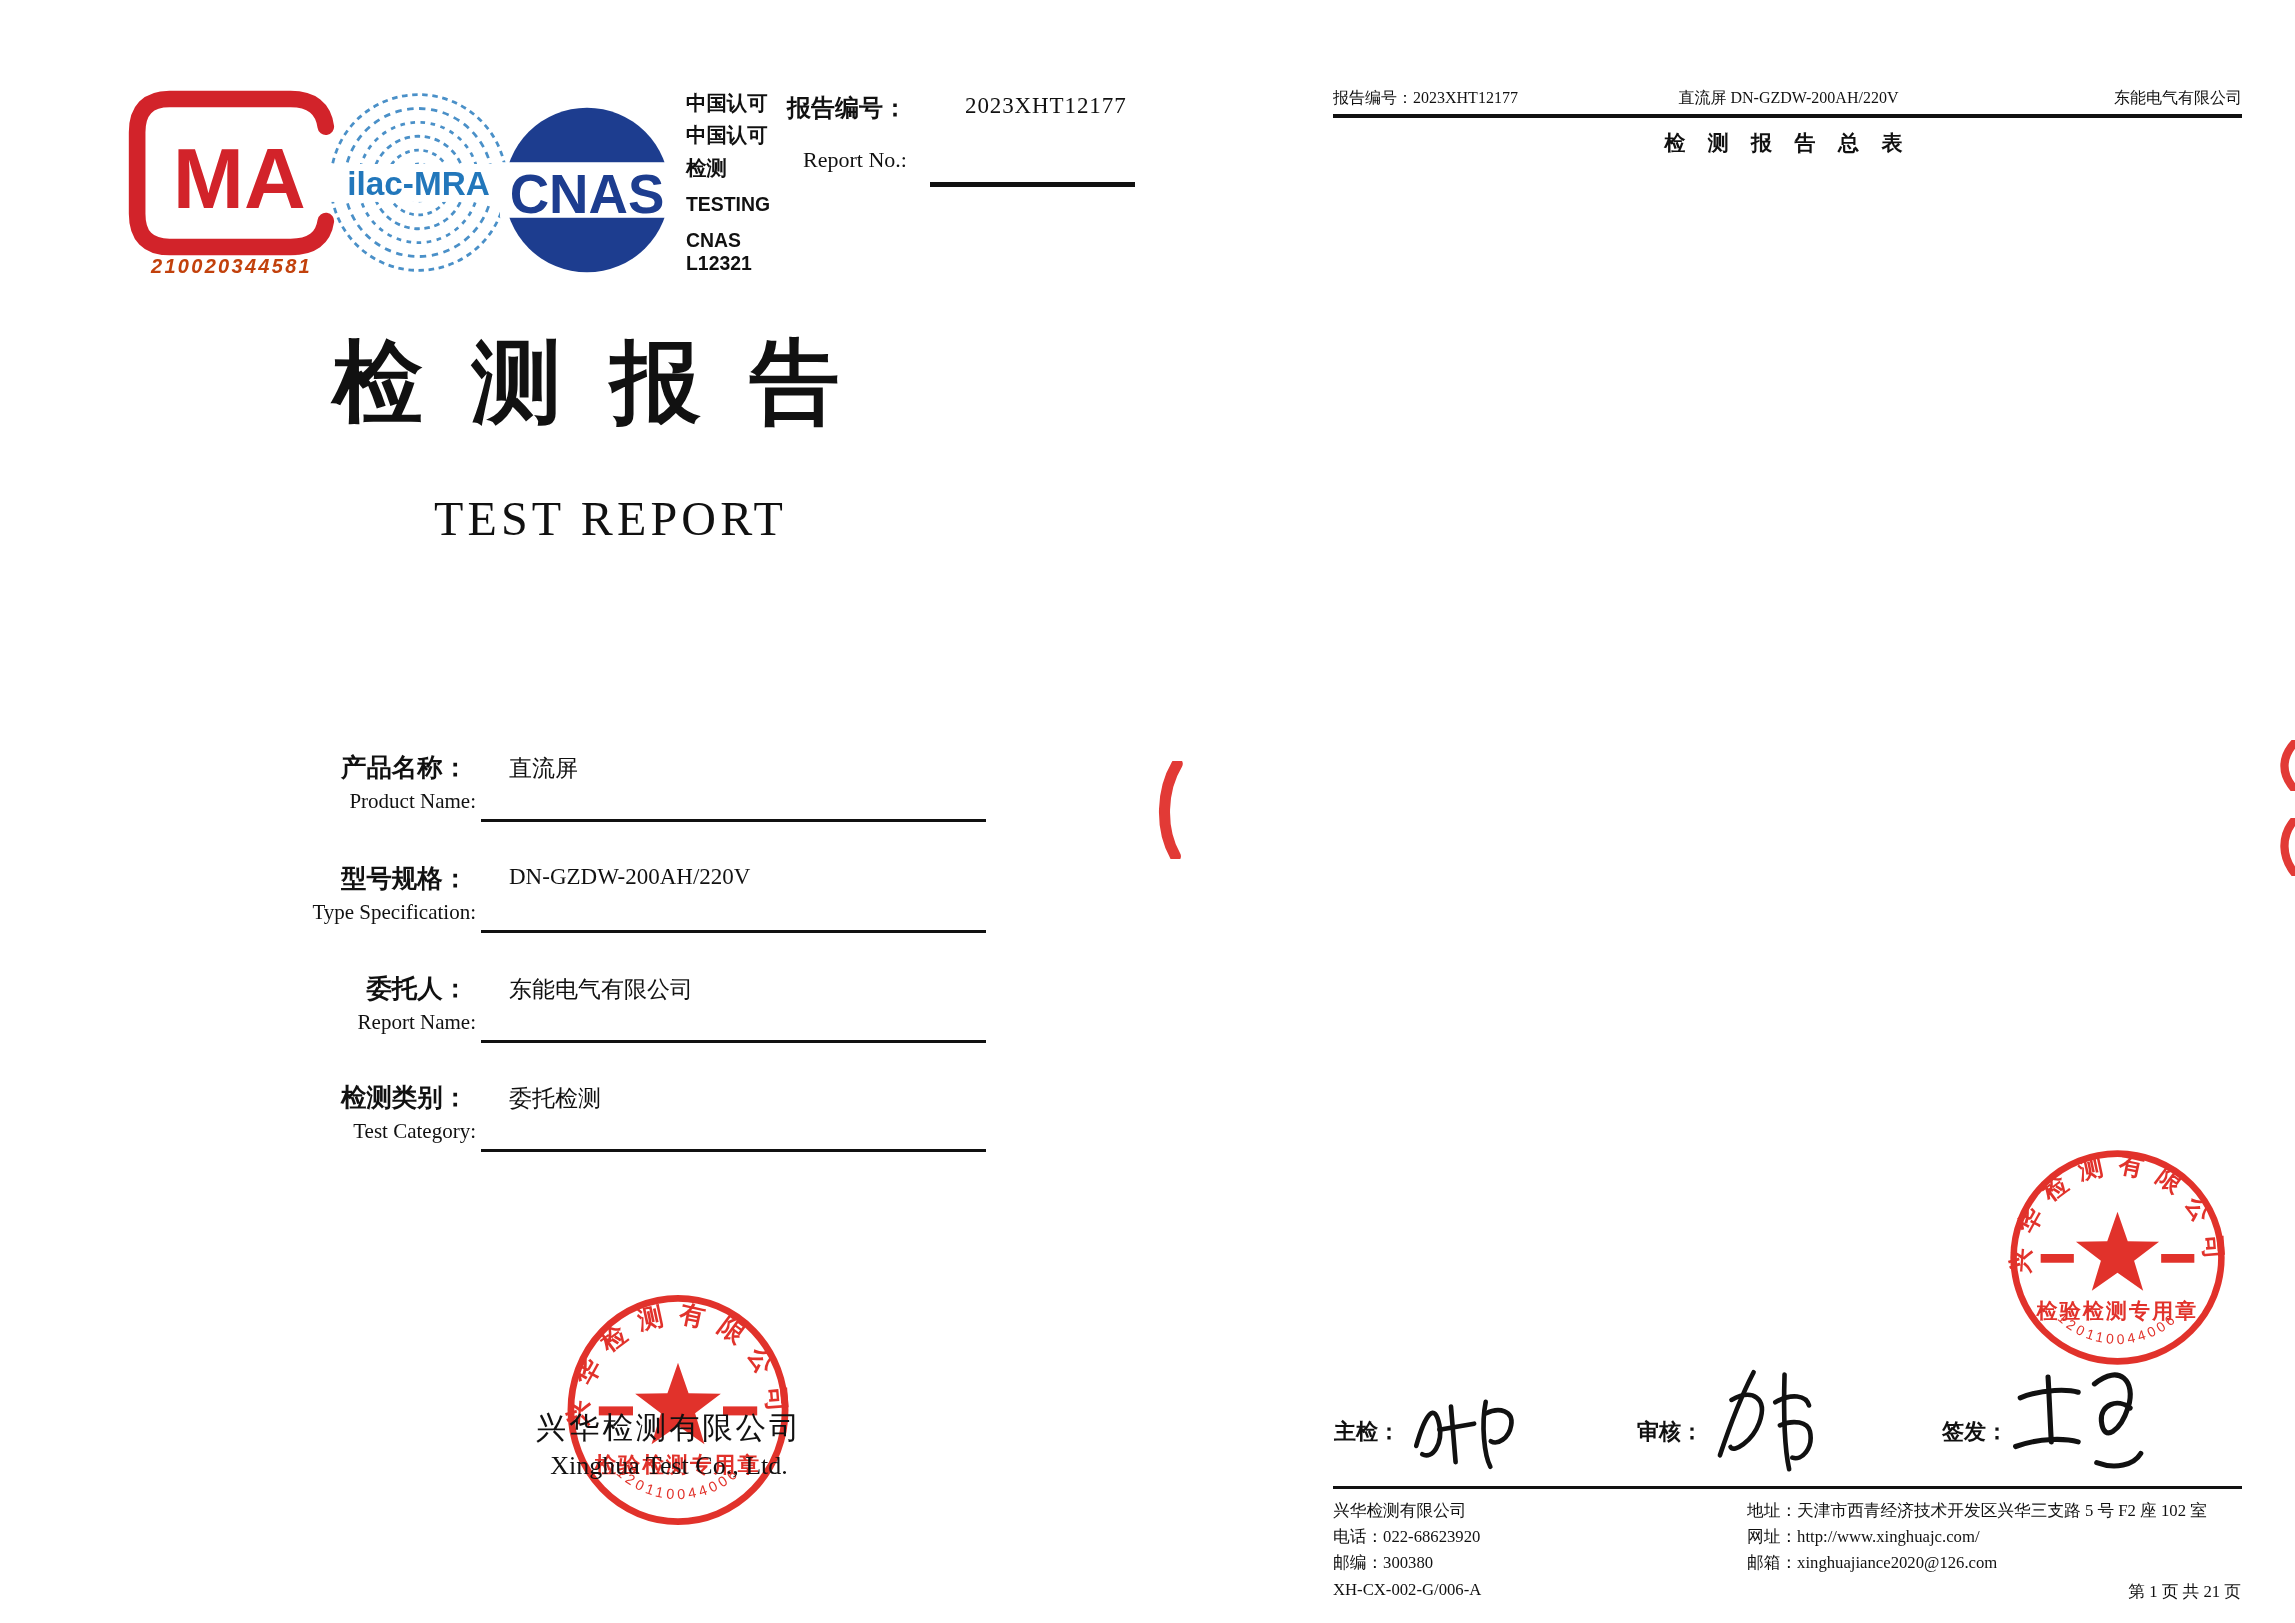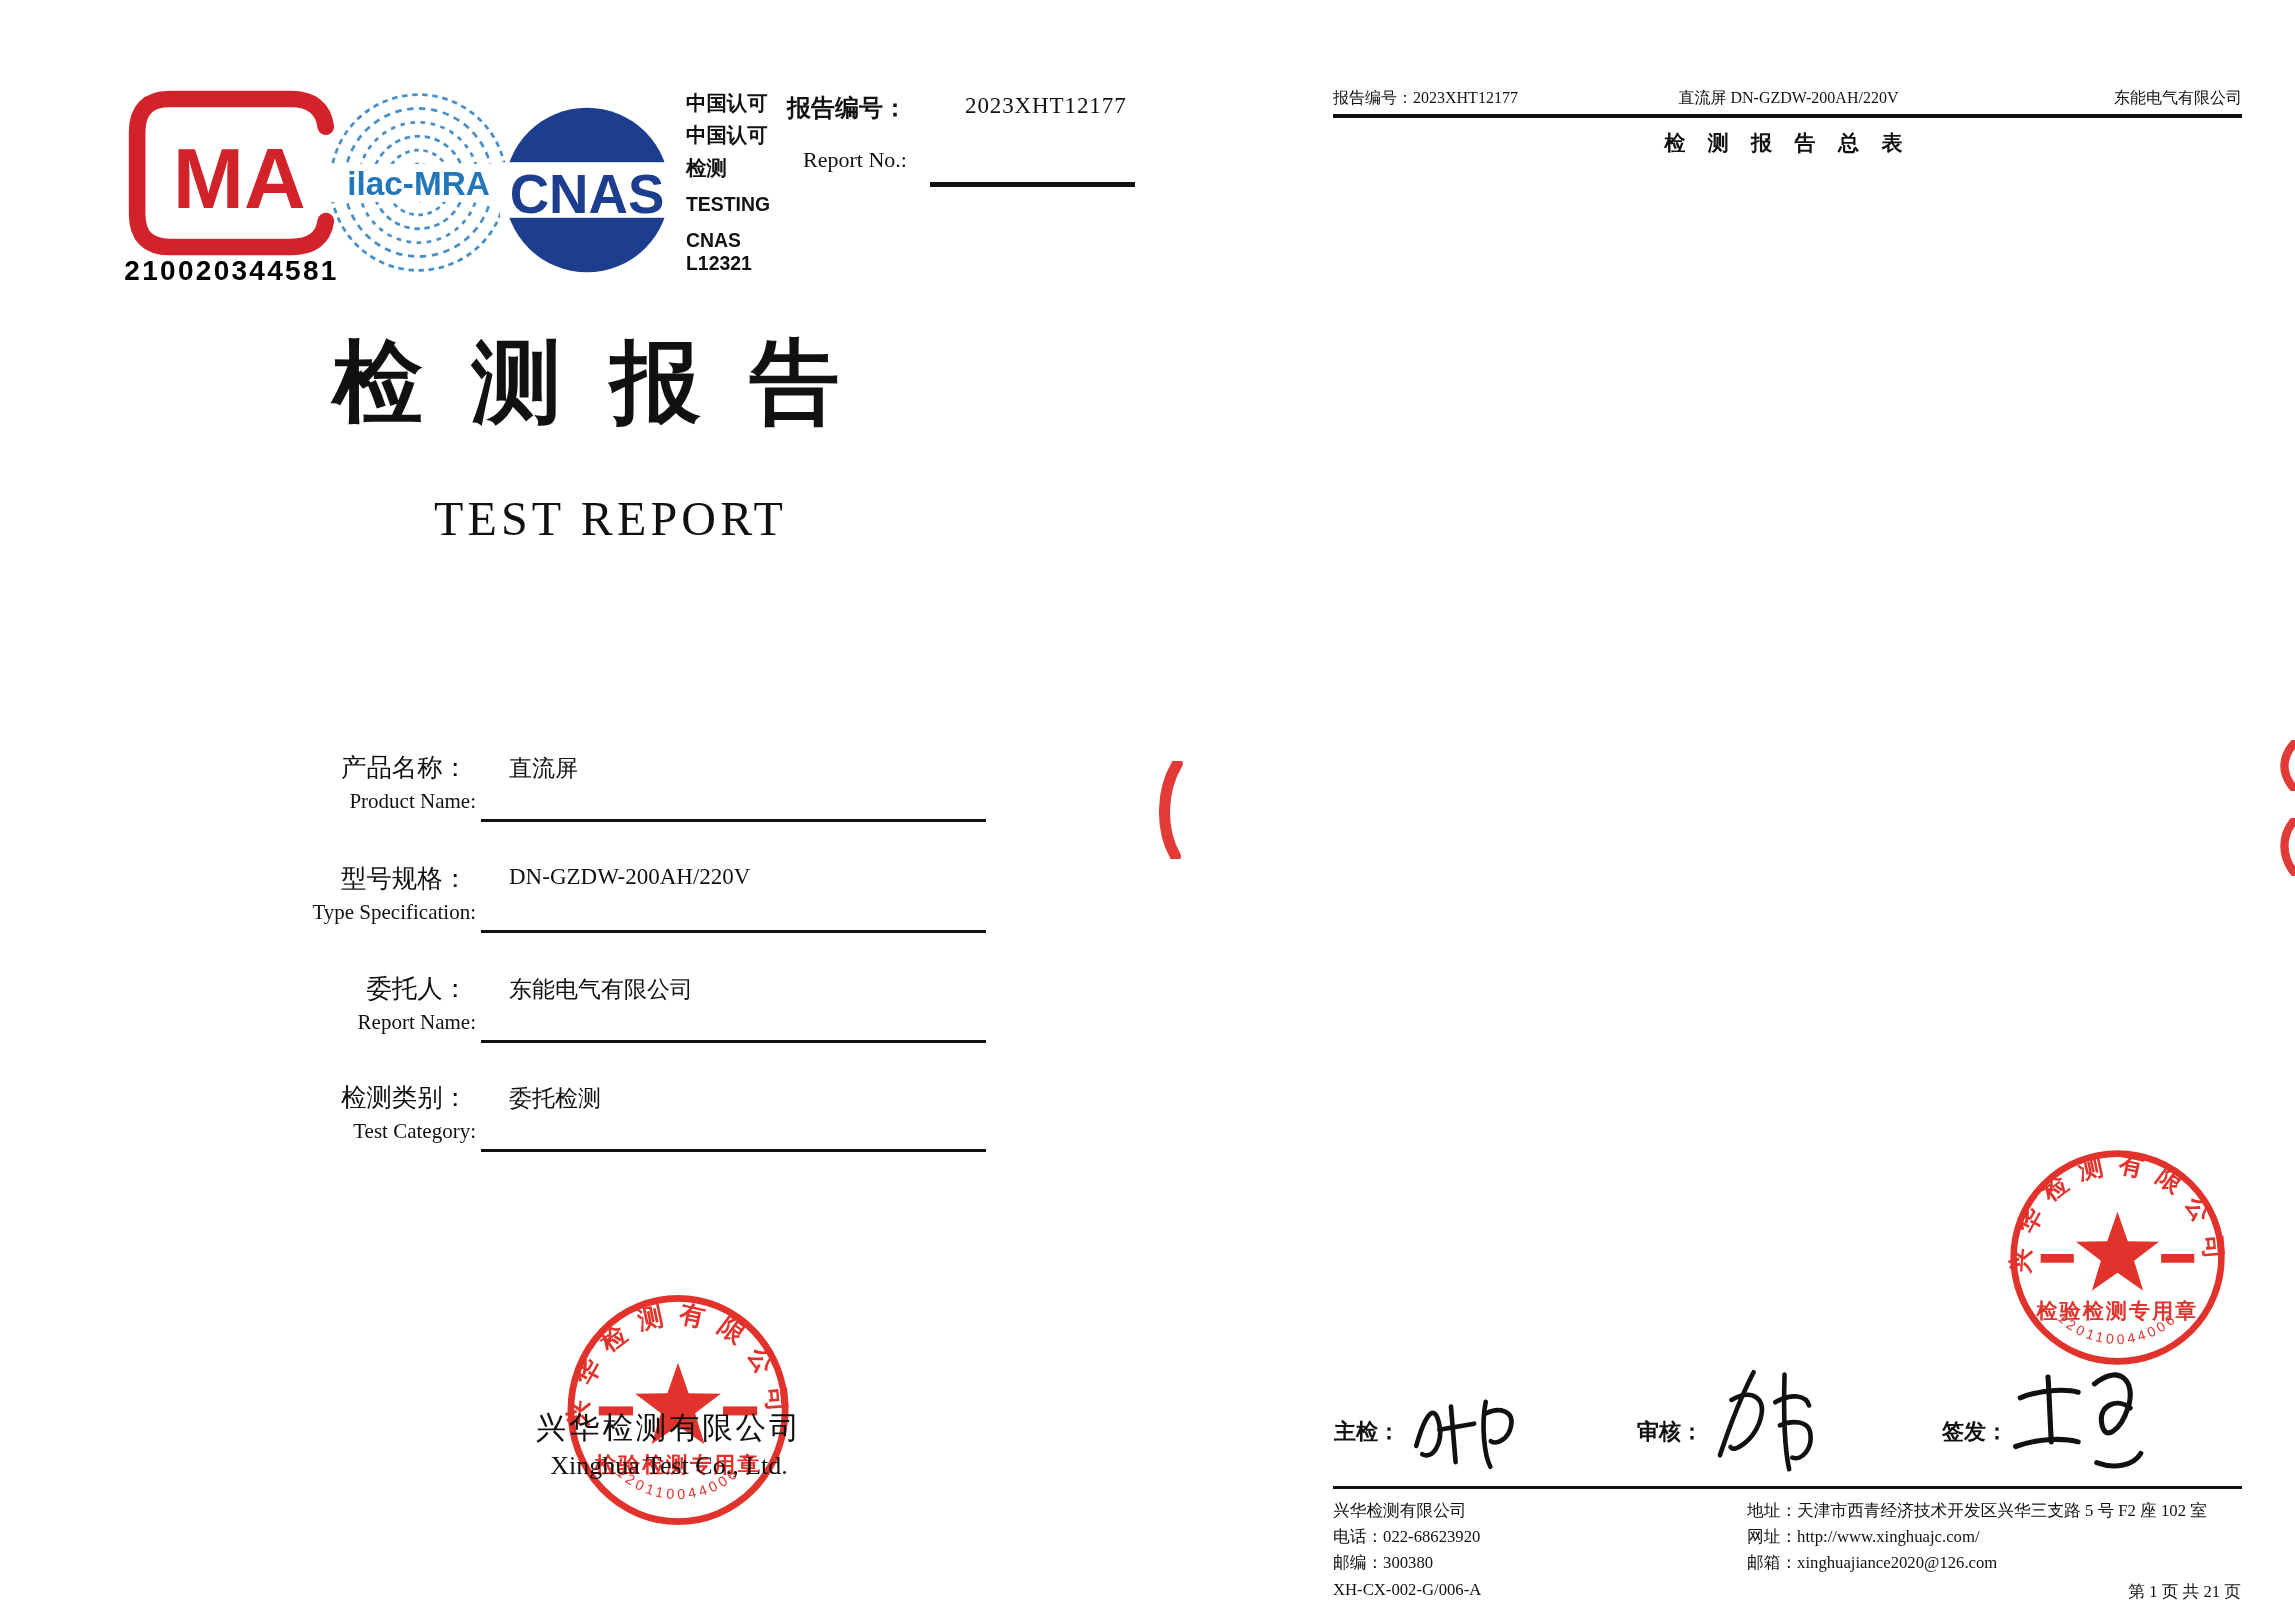"210020344581" .cma-number { color: #000000 -> #c2410c; font-size: 28px -> 20px; font-style: none -> italic }
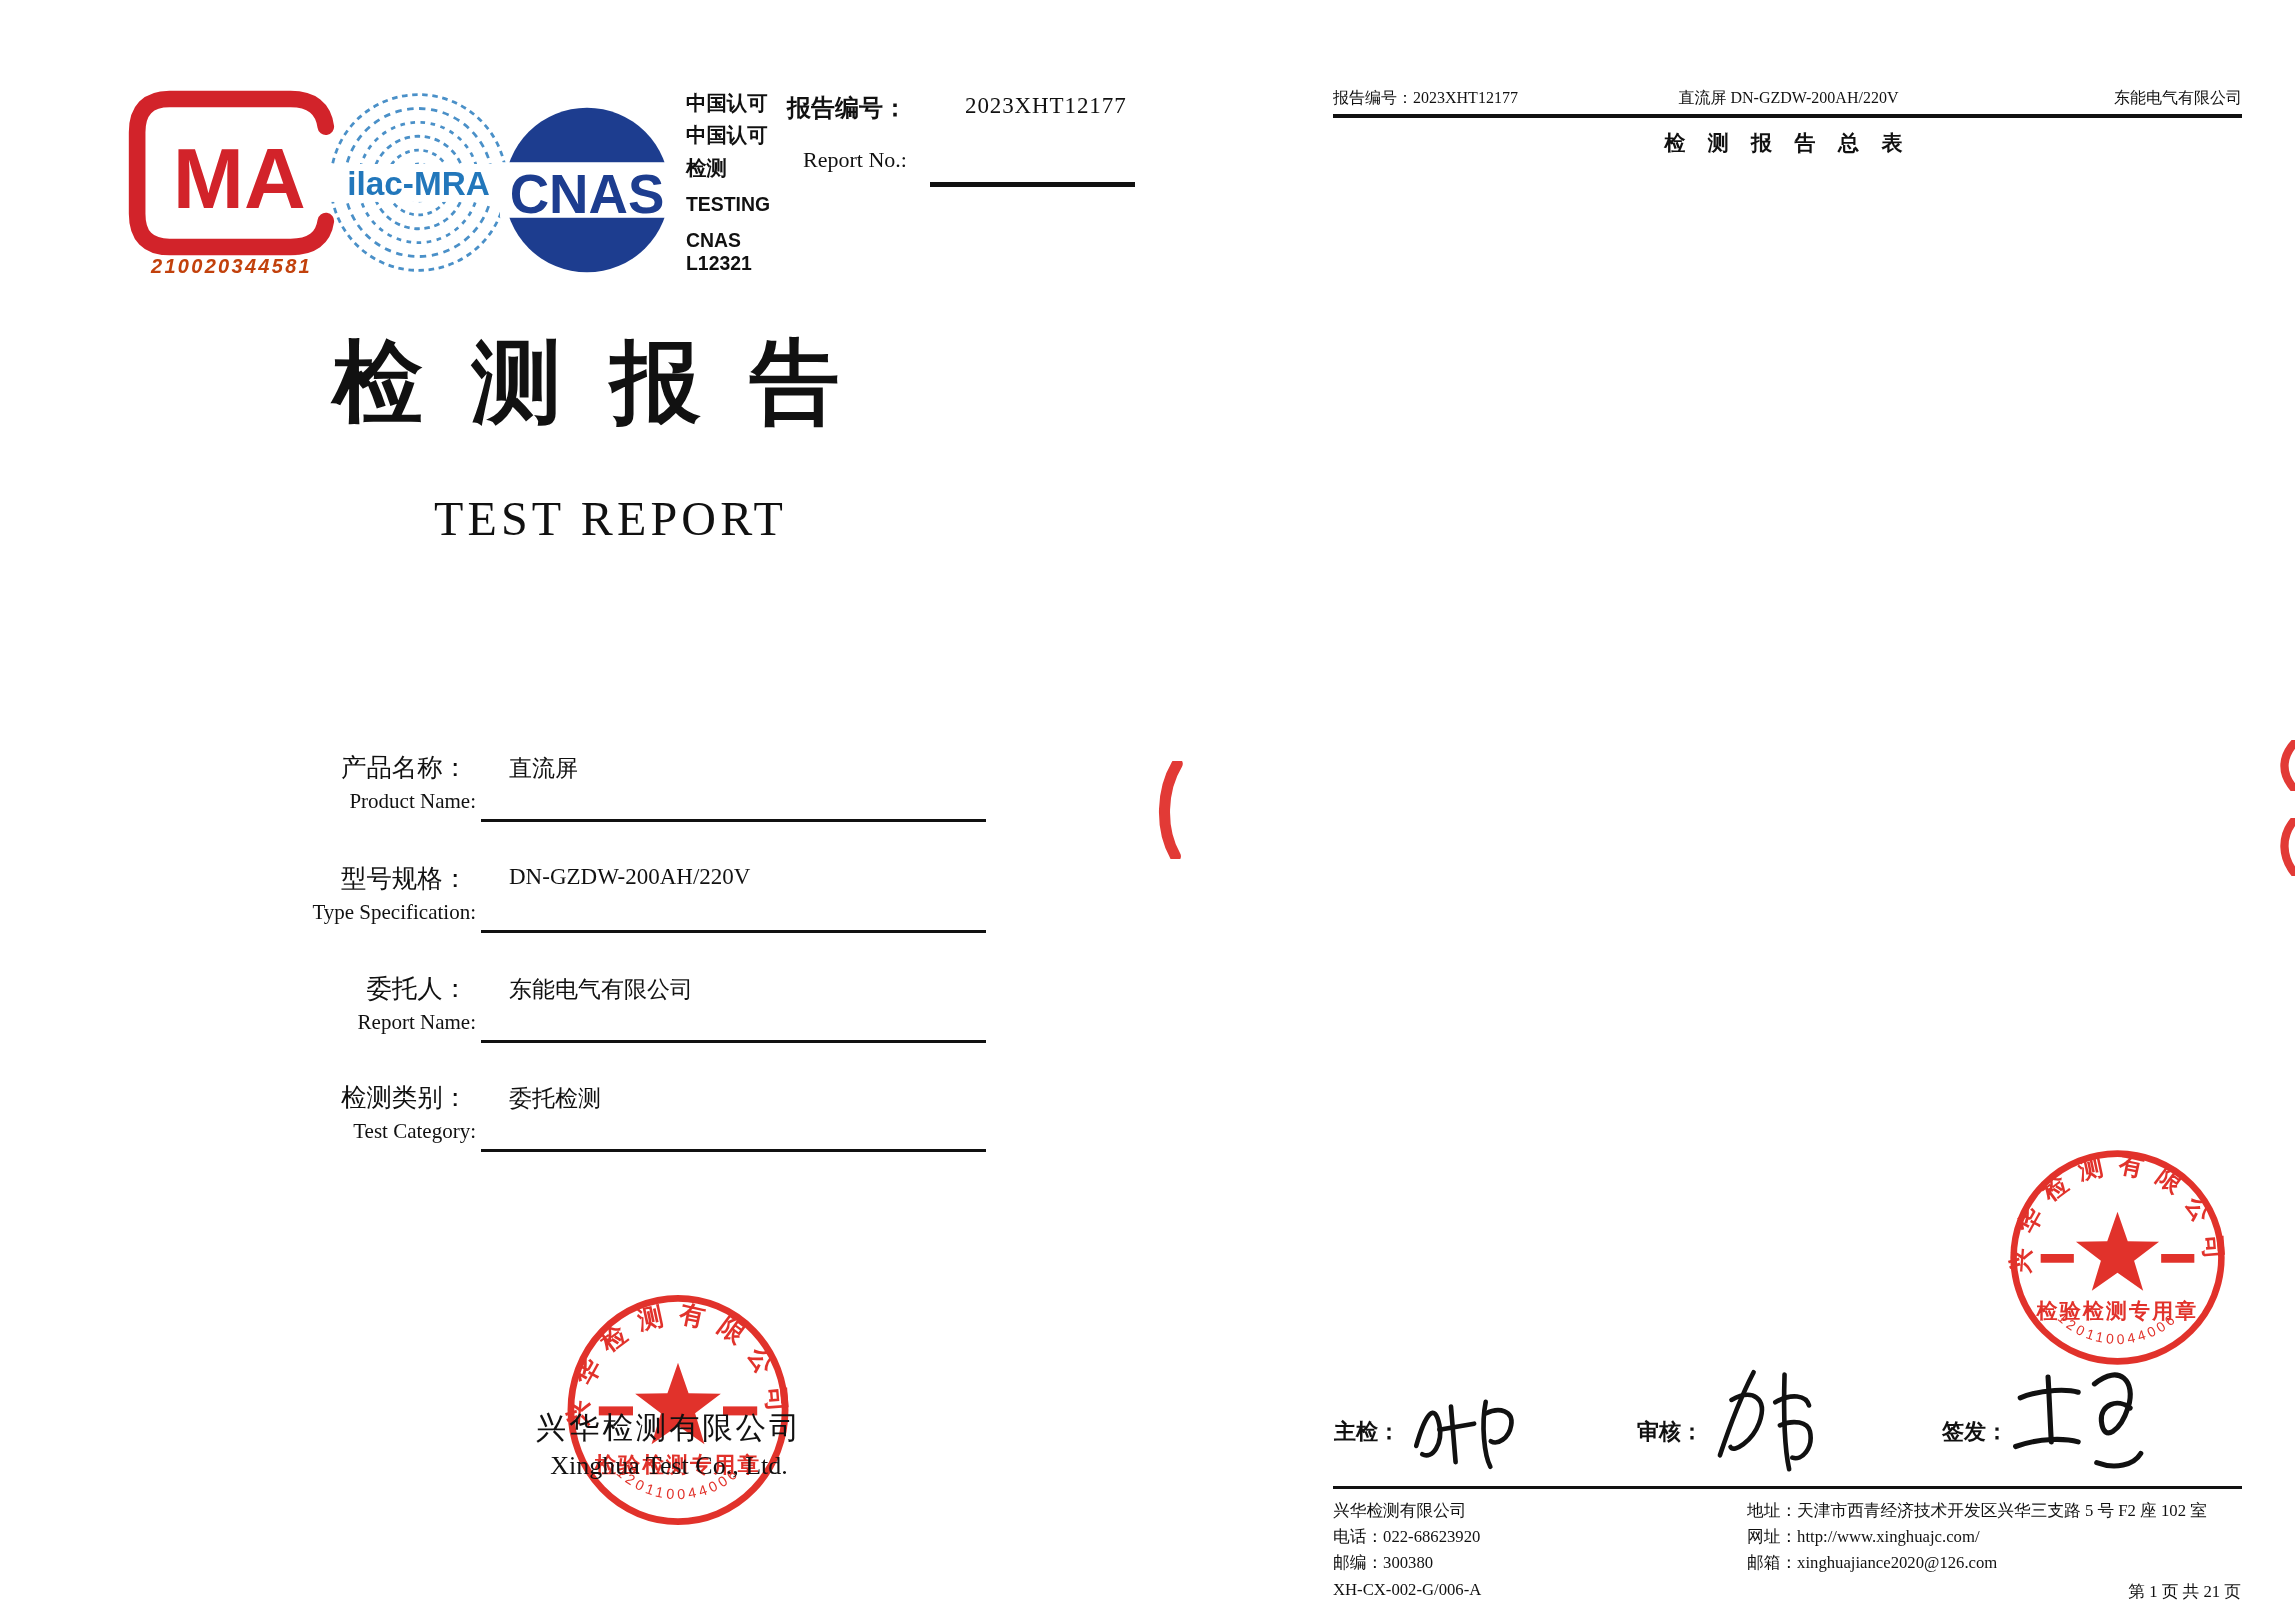"产品名称：" .fld-cn { font-weight: normal -> bold }
